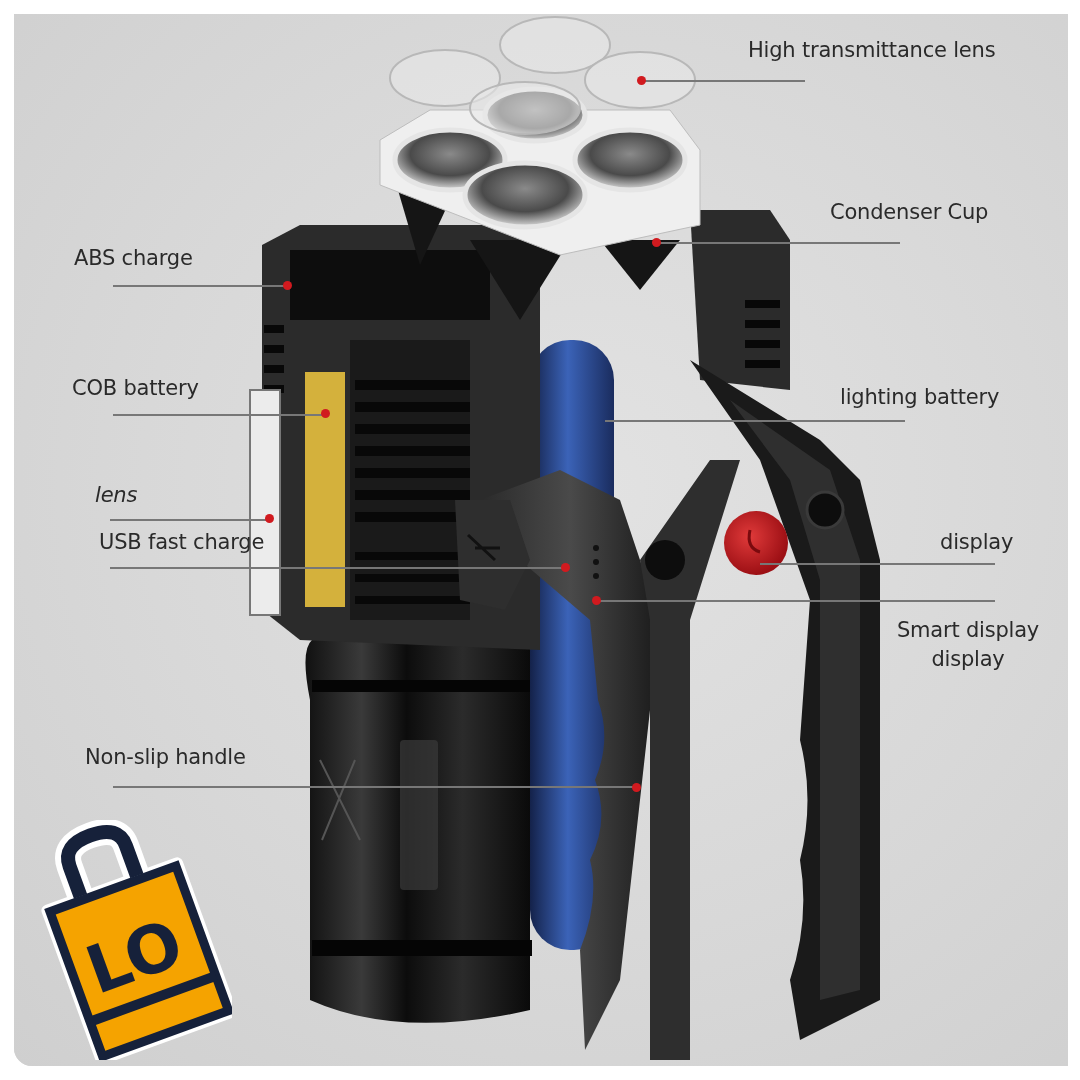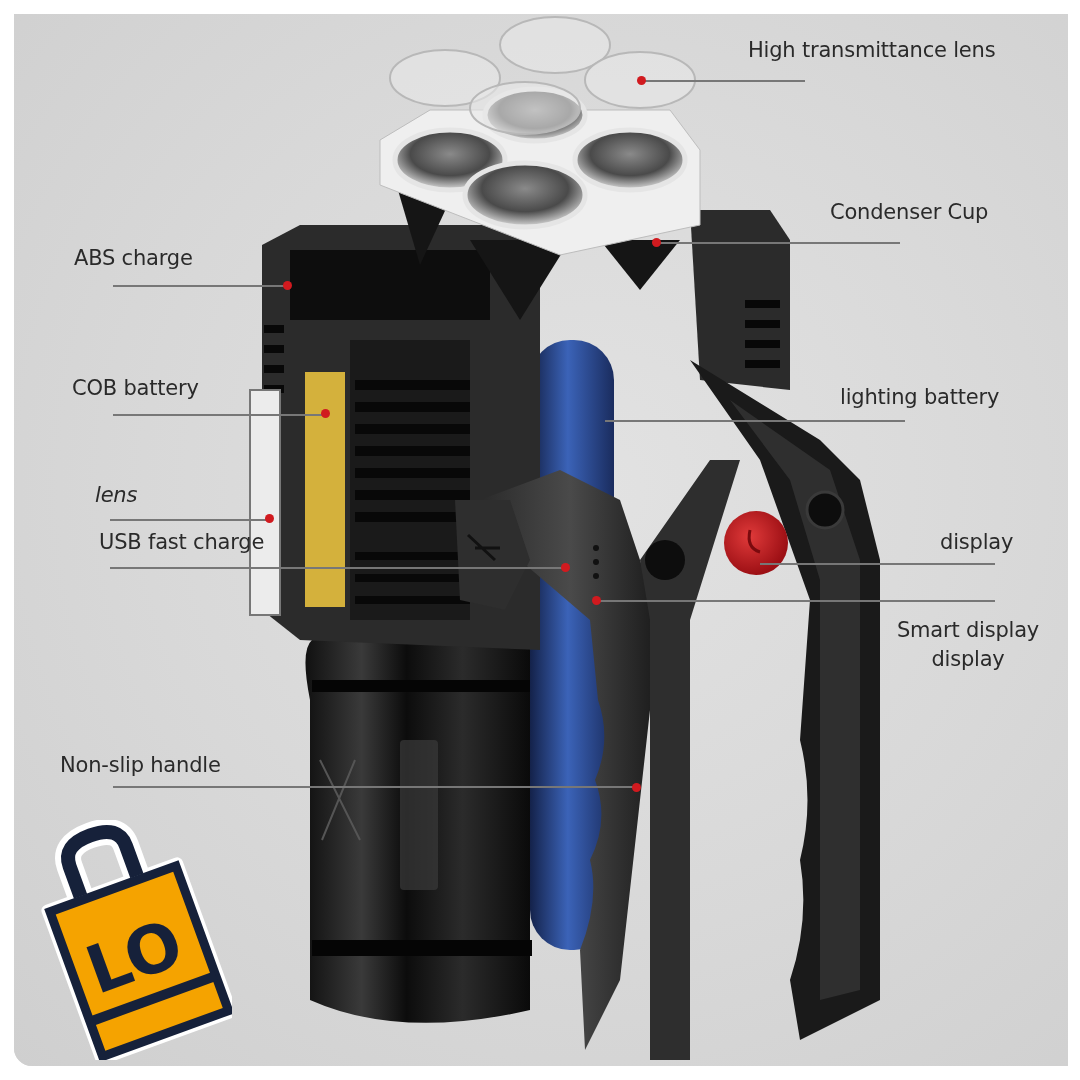"Non-slip handle" div.label { left: 60px -> 85px; margin-top: 8px -> none }
